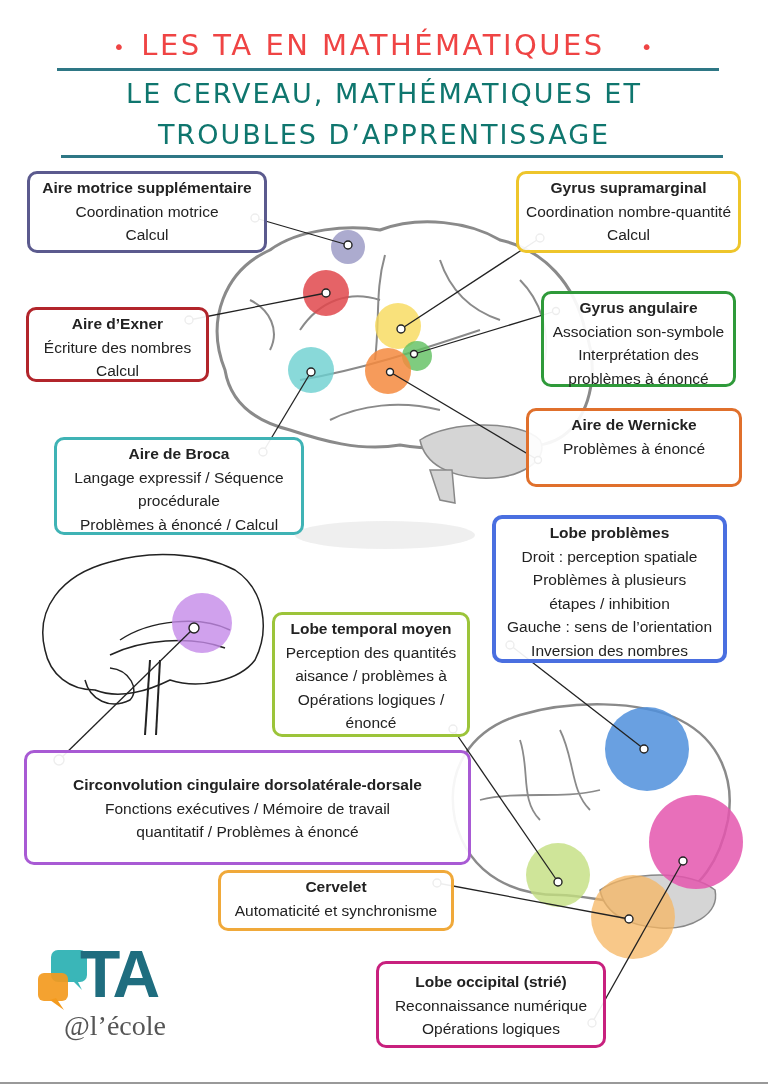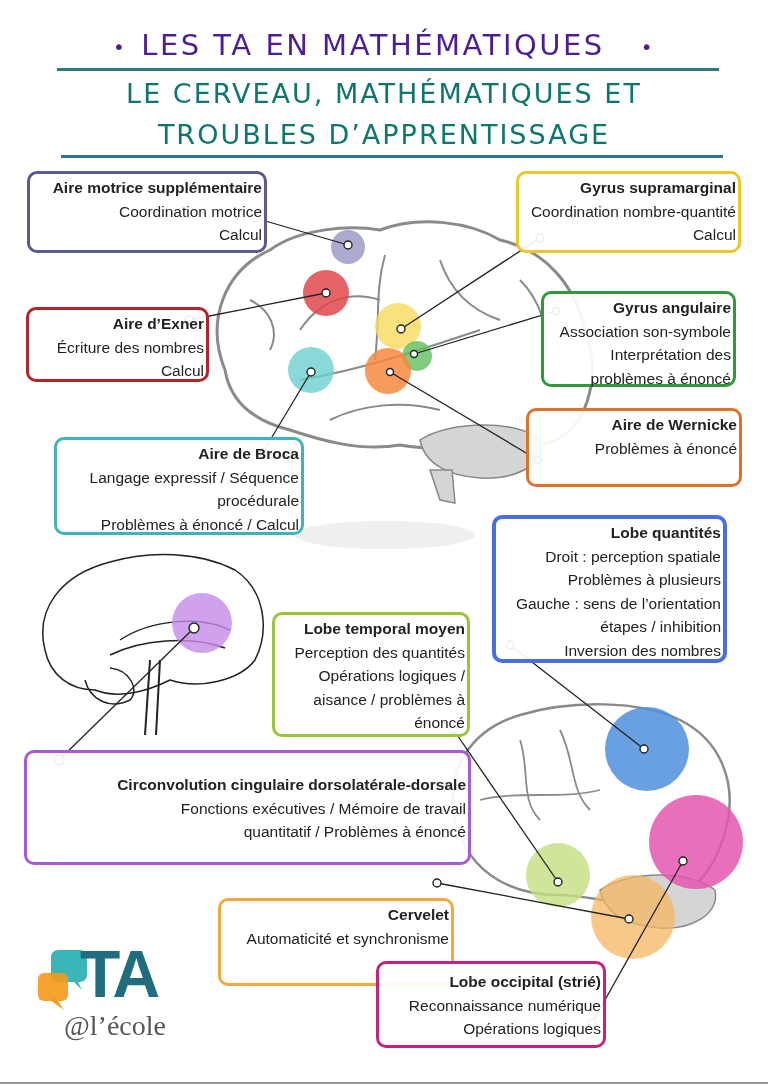"• LES TA EN MATHÉMATIQUES" .title1 { color: #4c1d95 -> #ef4444 }
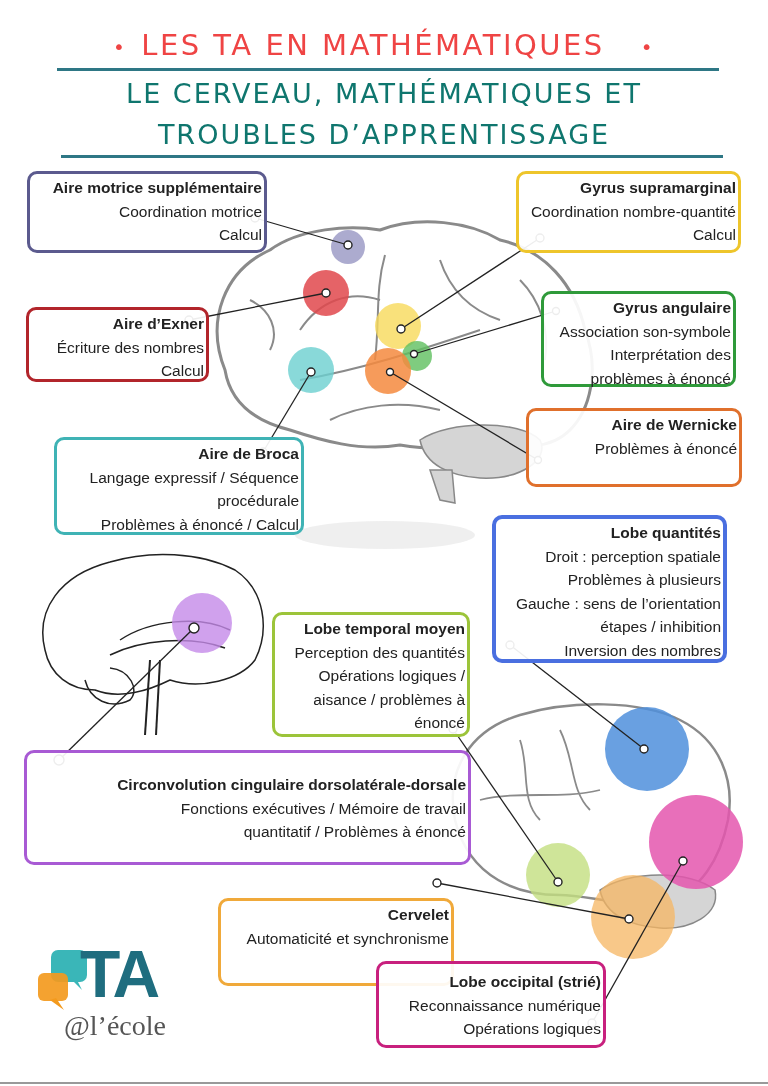"Aire motrice supplémentaire" .box { text-align: right -> center }
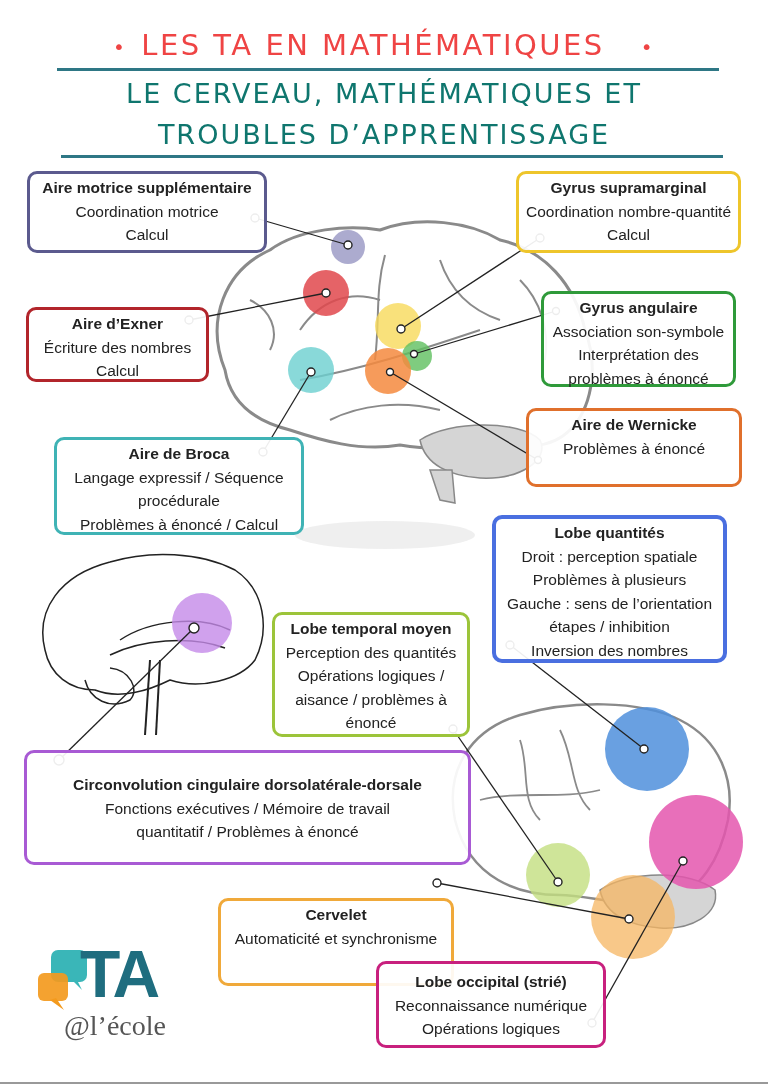"Lobe quantités" div.hd { text: quantités -> problèmes }
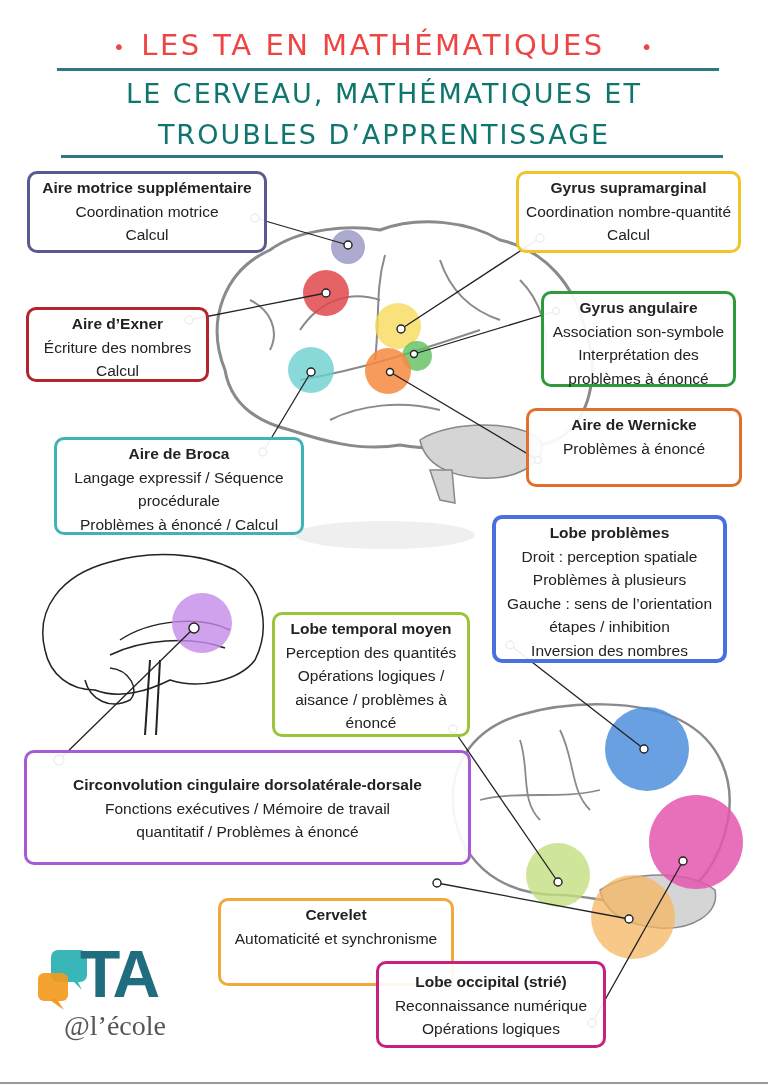"Gauche : sens de l’orientation" div { order: before "étapes / inhibition" -> after "étapes / inhibition" }
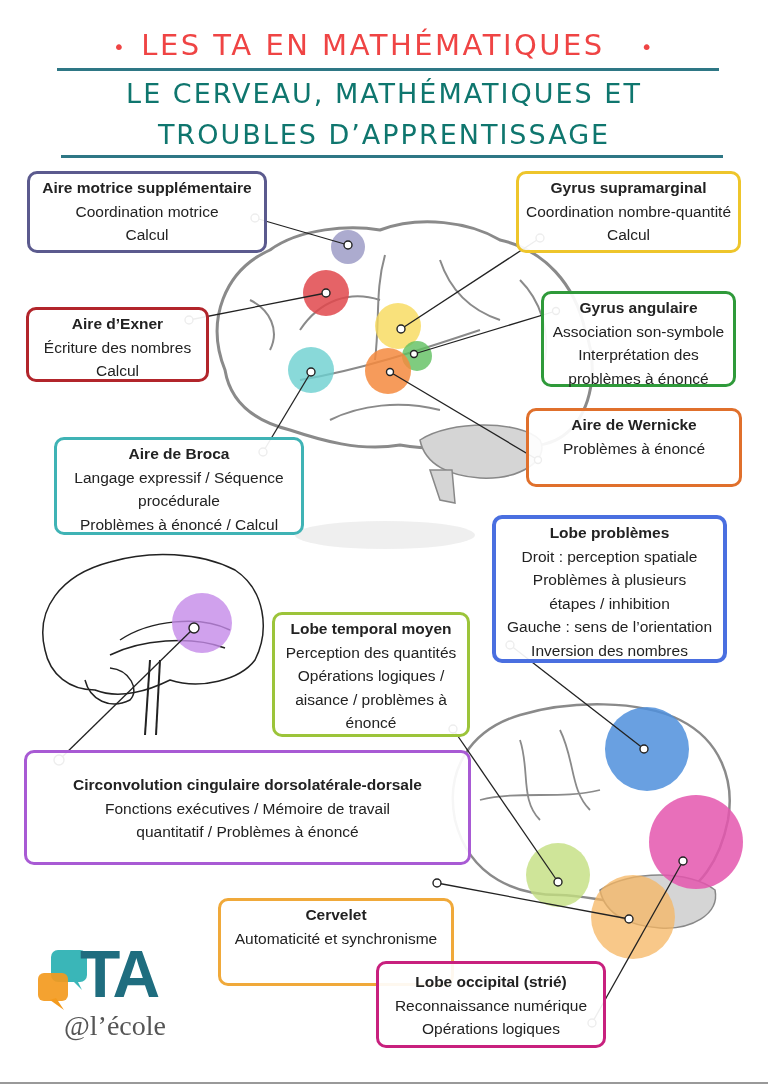"Opérations logiques /" div { order: before "aisance / problèmes à" -> after "aisance / problèmes à" }
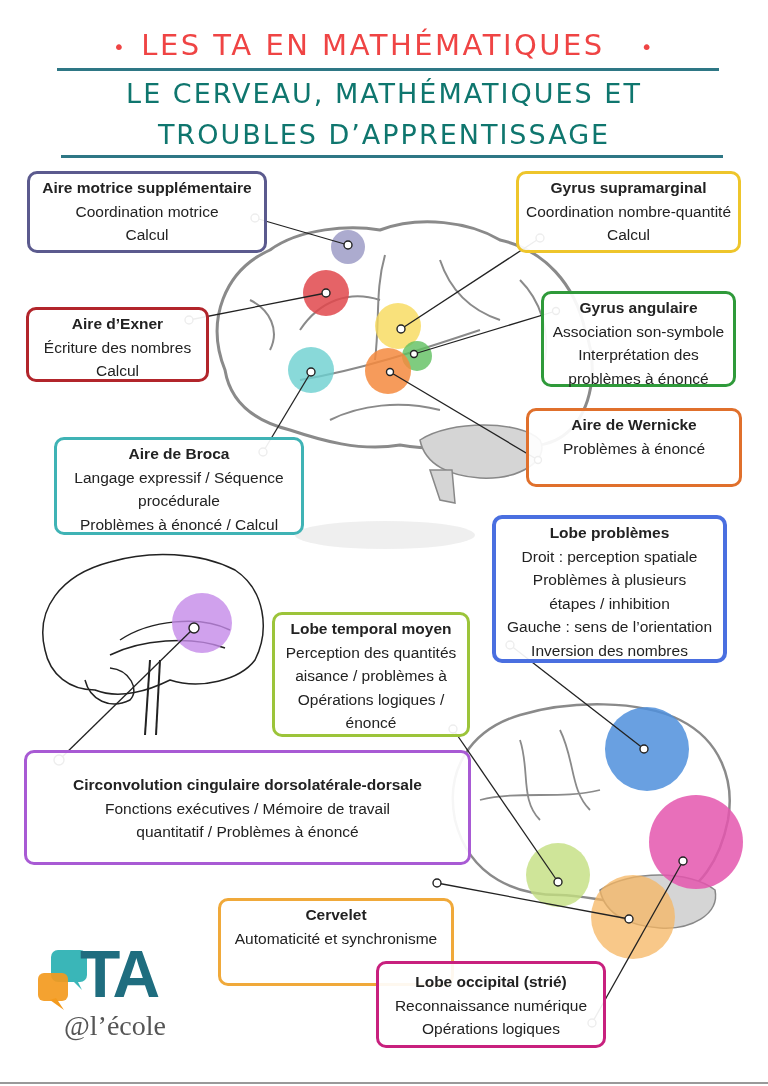"Cervelet" div.box { height: 88px -> 61px; margin-top: 28px -> none }
